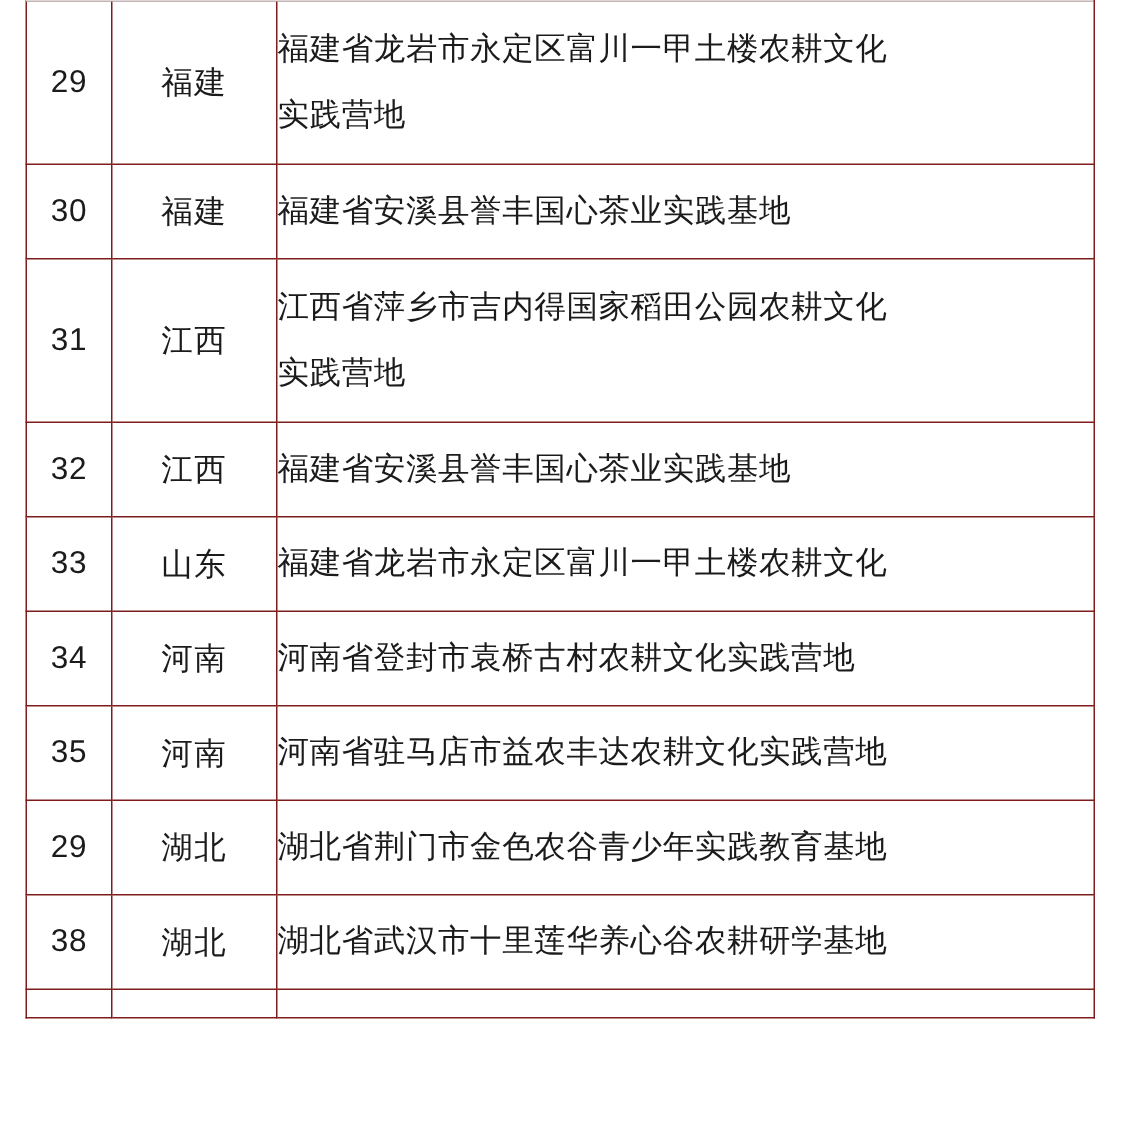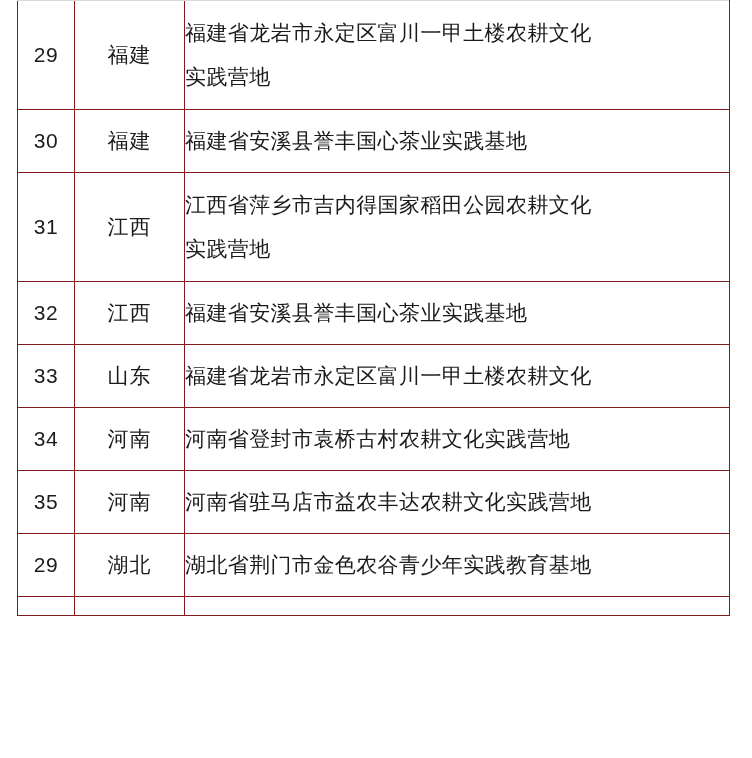"38" tr.row-1line { html: none -> <tr> <td>38</td> <td>湖北</td> <td> <span>湖北省武汉市十里莲华养心谷农耕研学基地</span> </td> </tr> }
